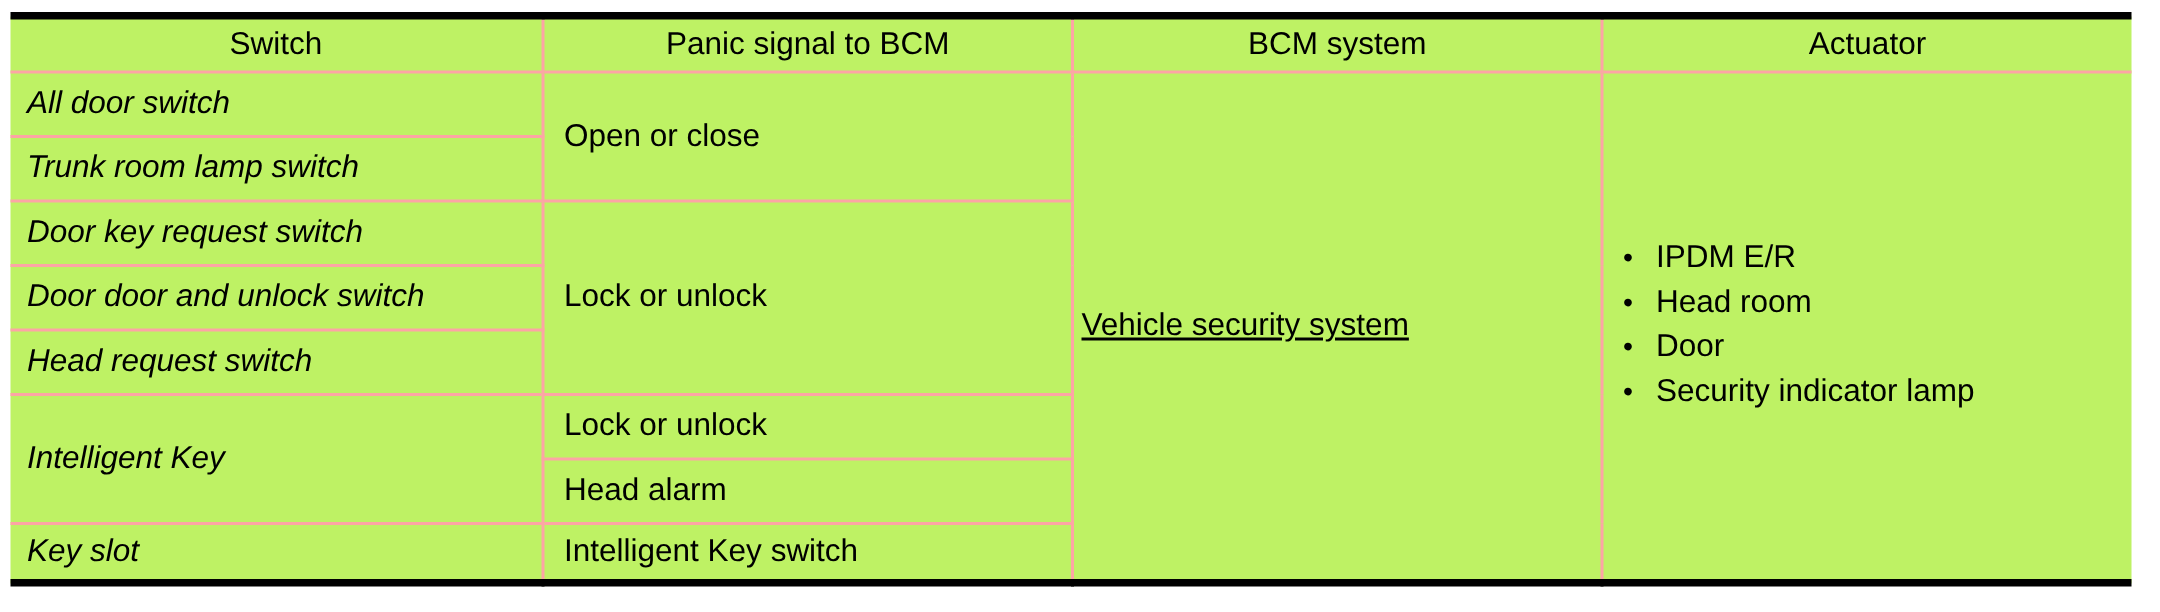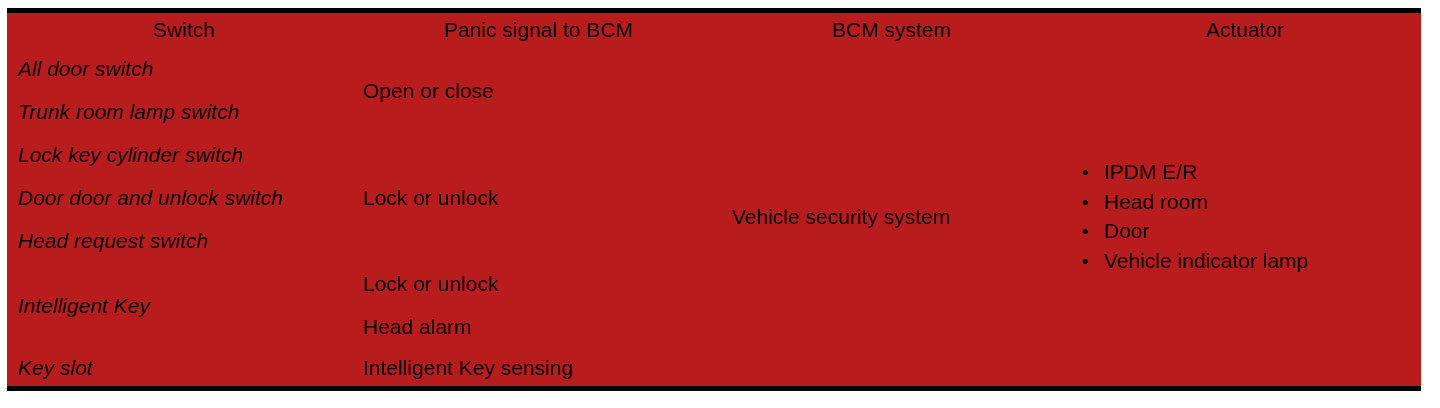"Switch" .io-table th, .io-table td { background: #b91c1c -> #bef264; border: 2px solid #b91c1c -> 2px solid #fca5a5 }
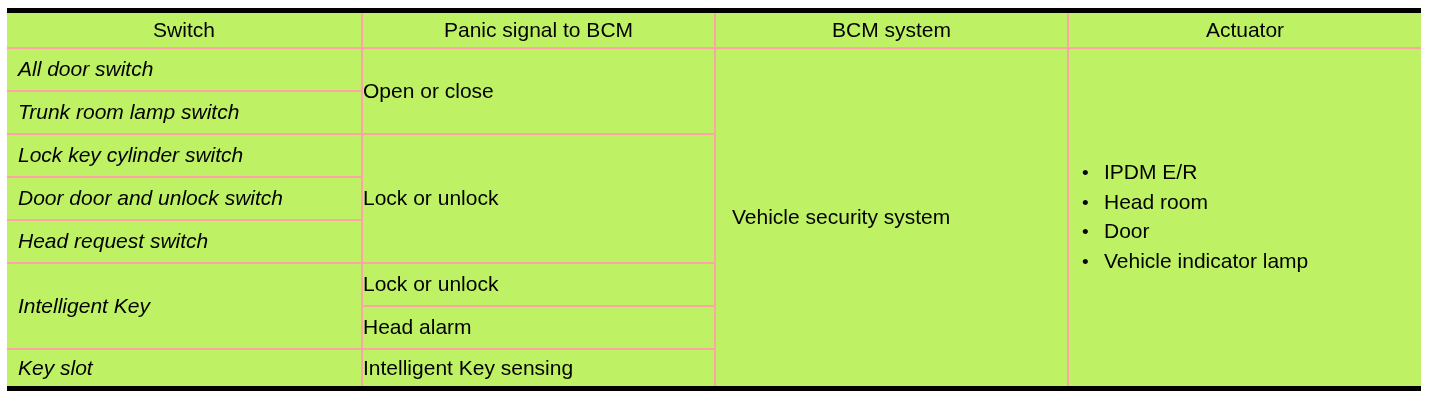"Open or close" td.c-signal { padding-left: none -> 13px }
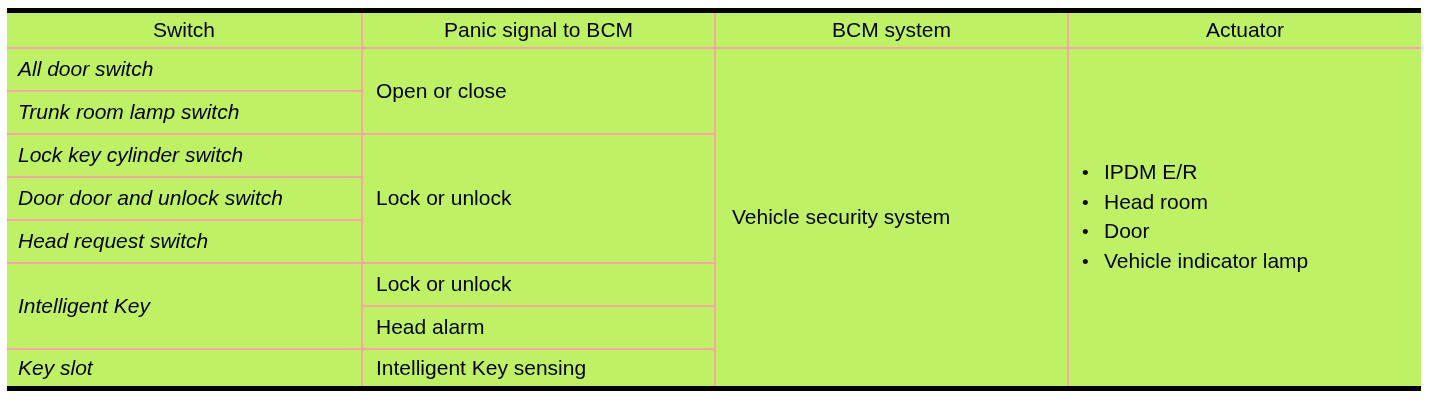"Lock key cylinder switch" td.c-switch { text: Lock key cylinder -> Door key request }
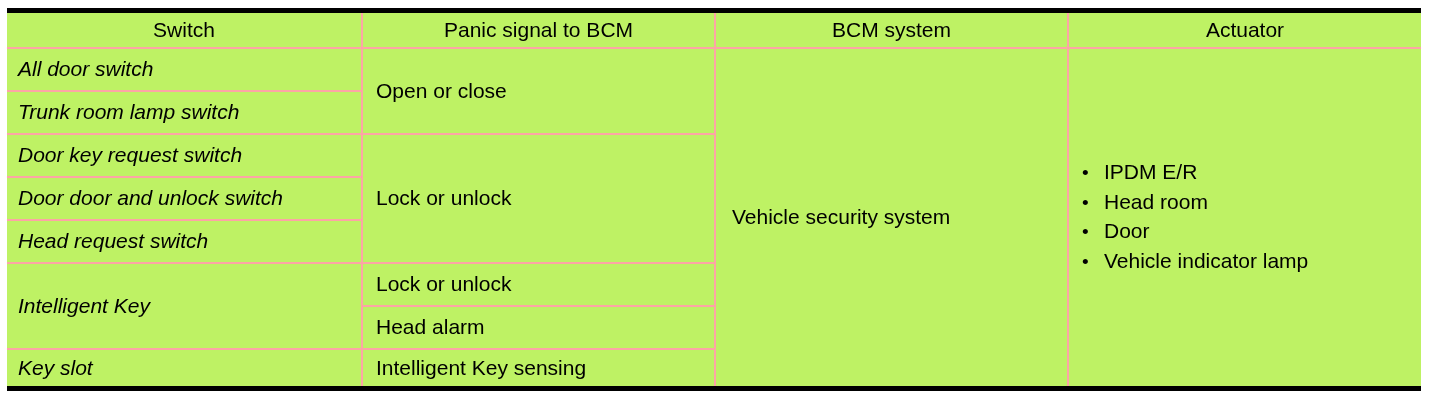"Vehicle security system" td.c-system { padding-left: 16px -> 5px; text-decoration: none -> underline }
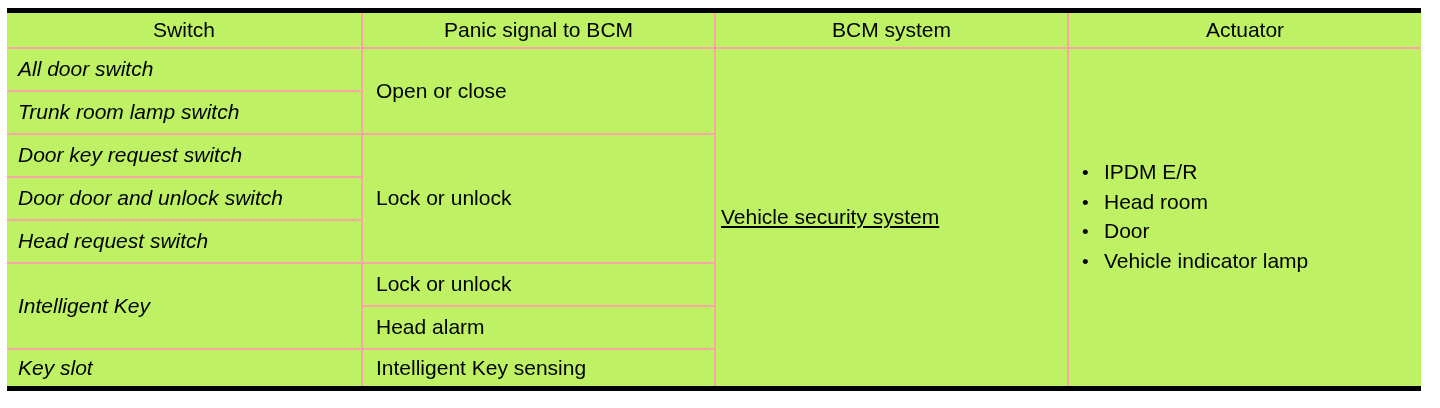"Vehicle indicator lamp" span { text: Vehicle -> Security }
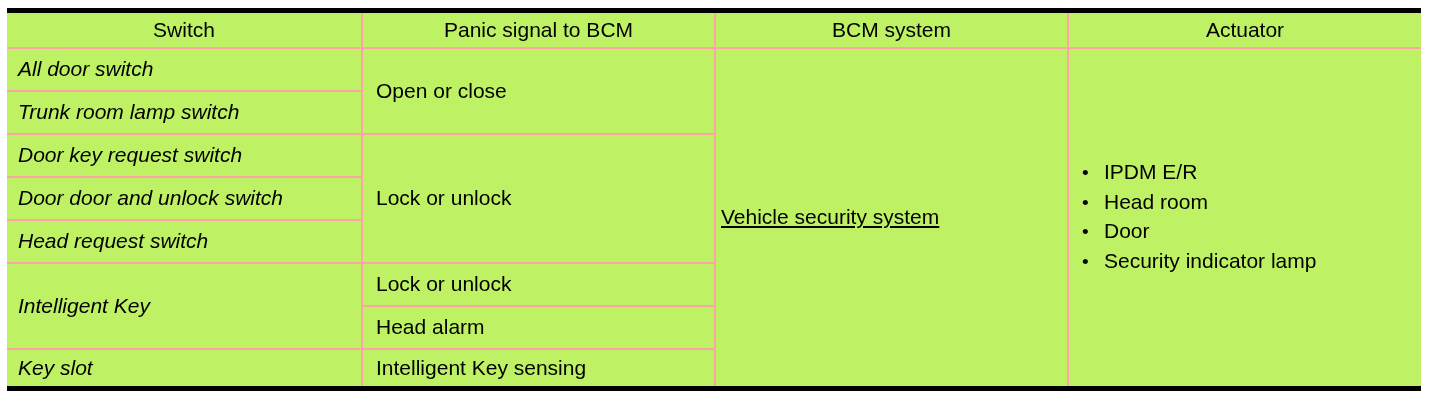"Intelligent Key sensing" td.c-signal { text: sensing -> switch }
